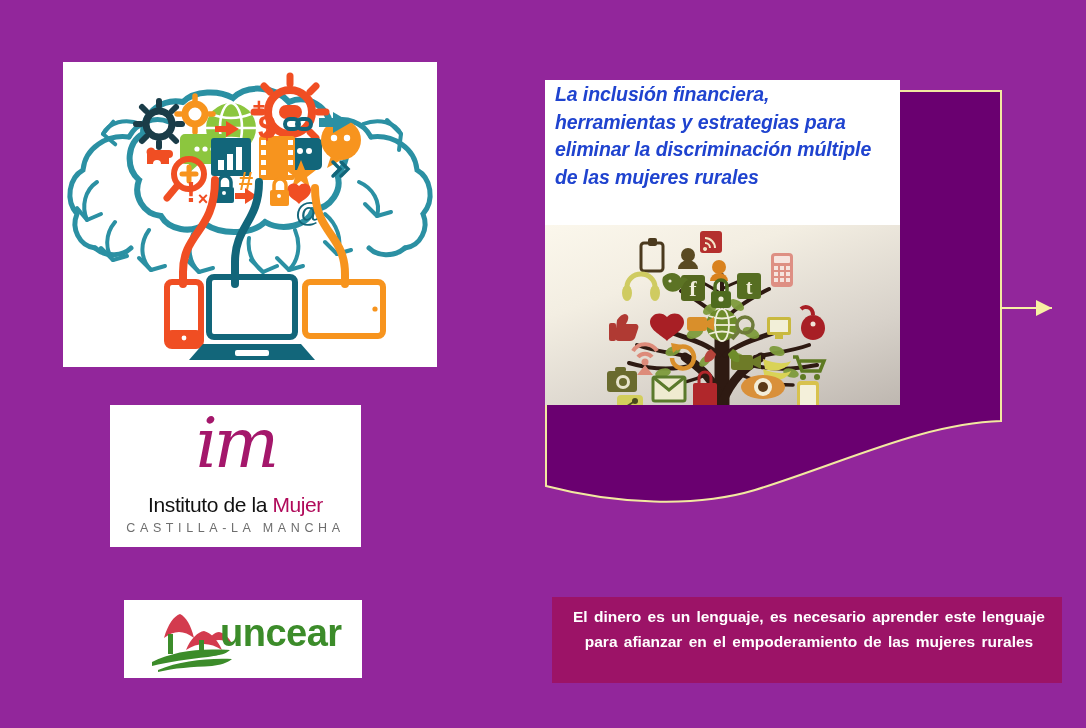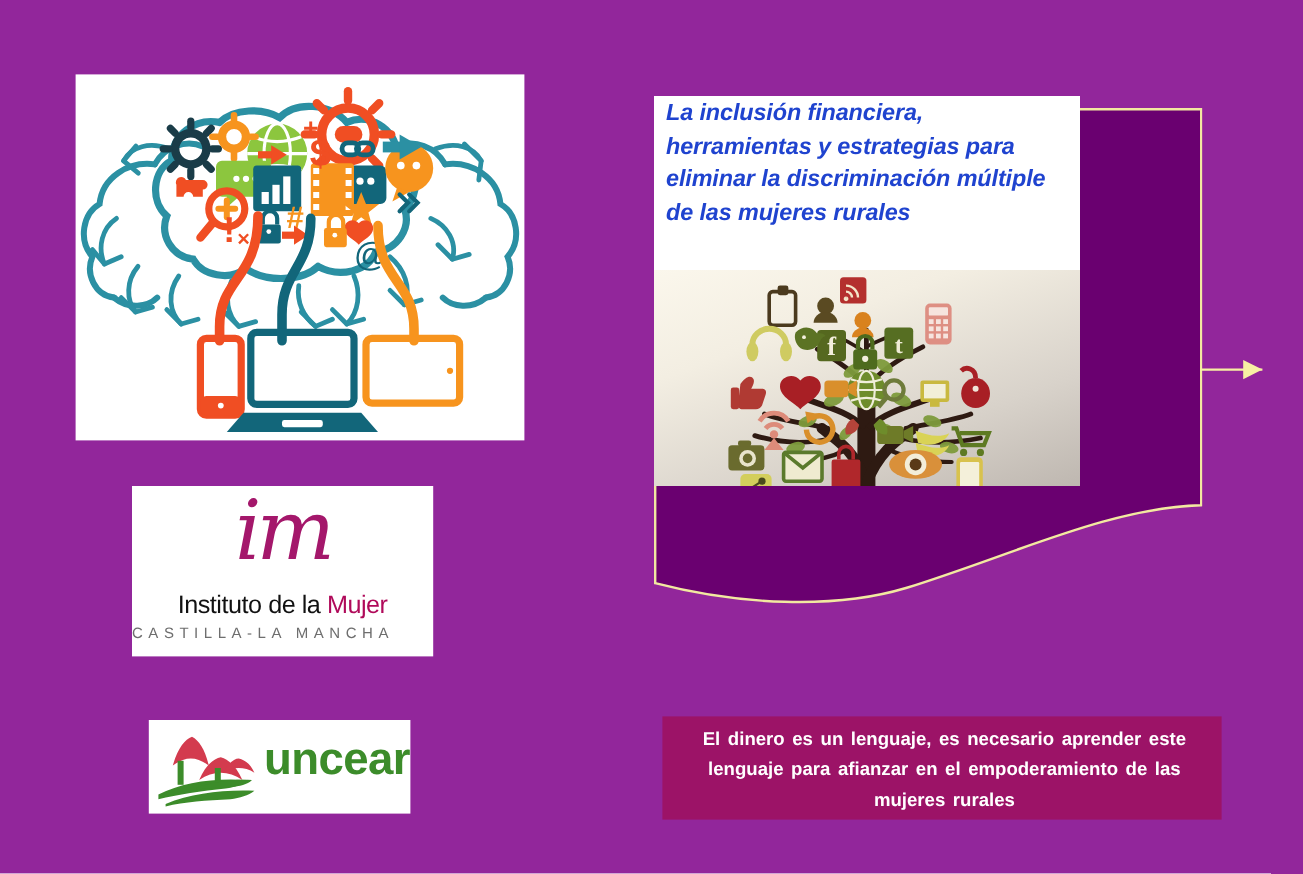"CASTILLA-LA MANCHA" .inst-line2 { text-align: none -> center }
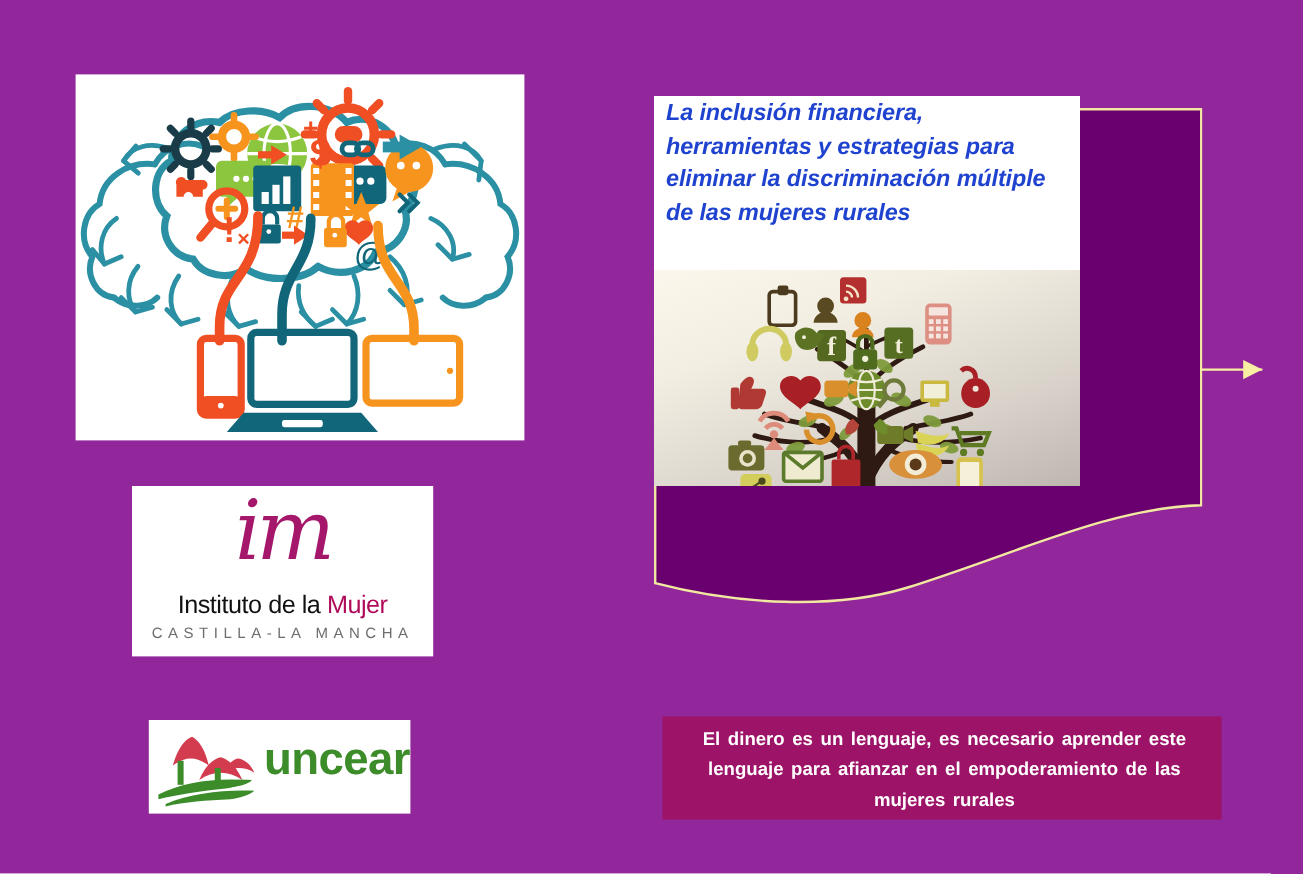"uncear" #logo-uncear { padding-left: none -> 20px }
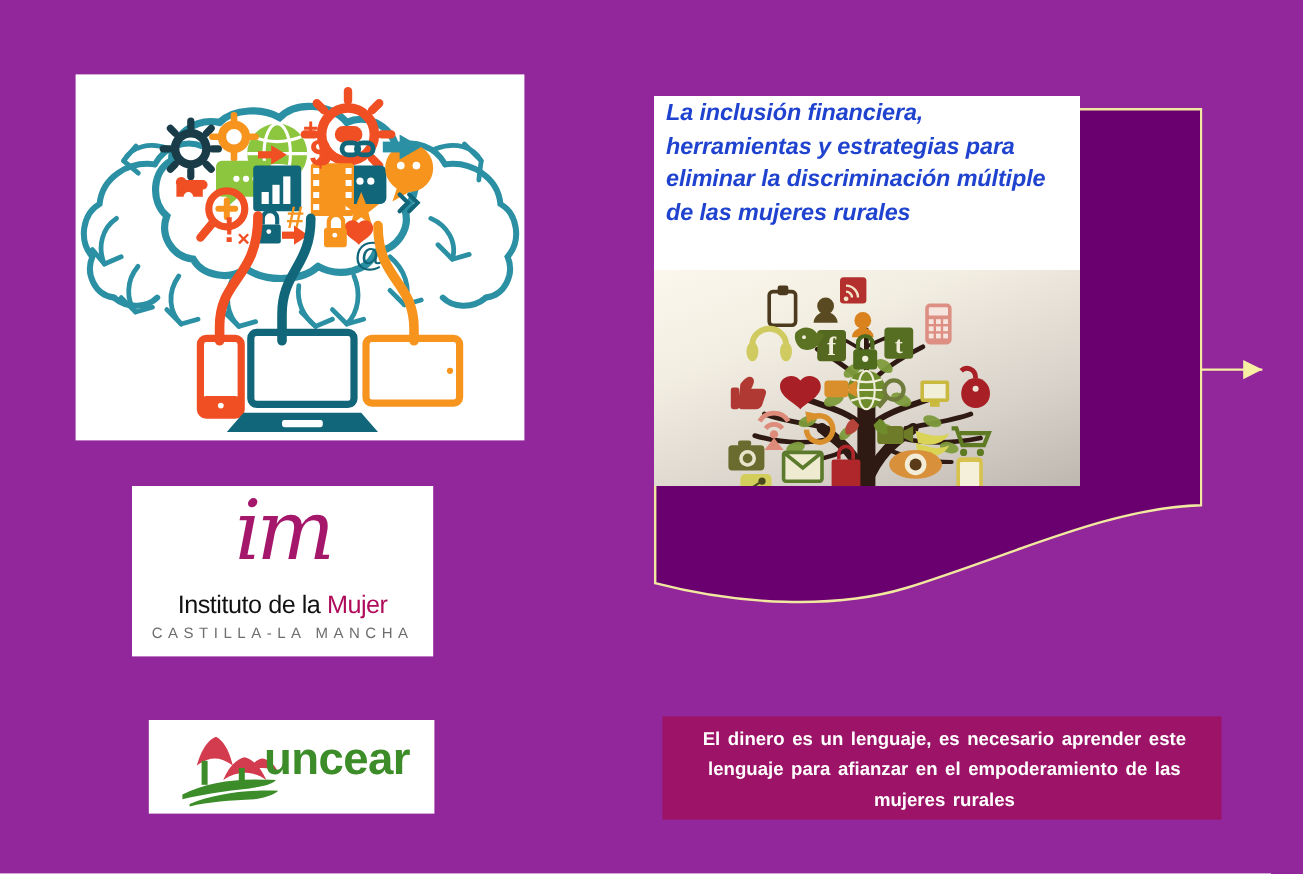"El dinero es un lenguaje," #quote-banner { width: 466px -> 510px }
